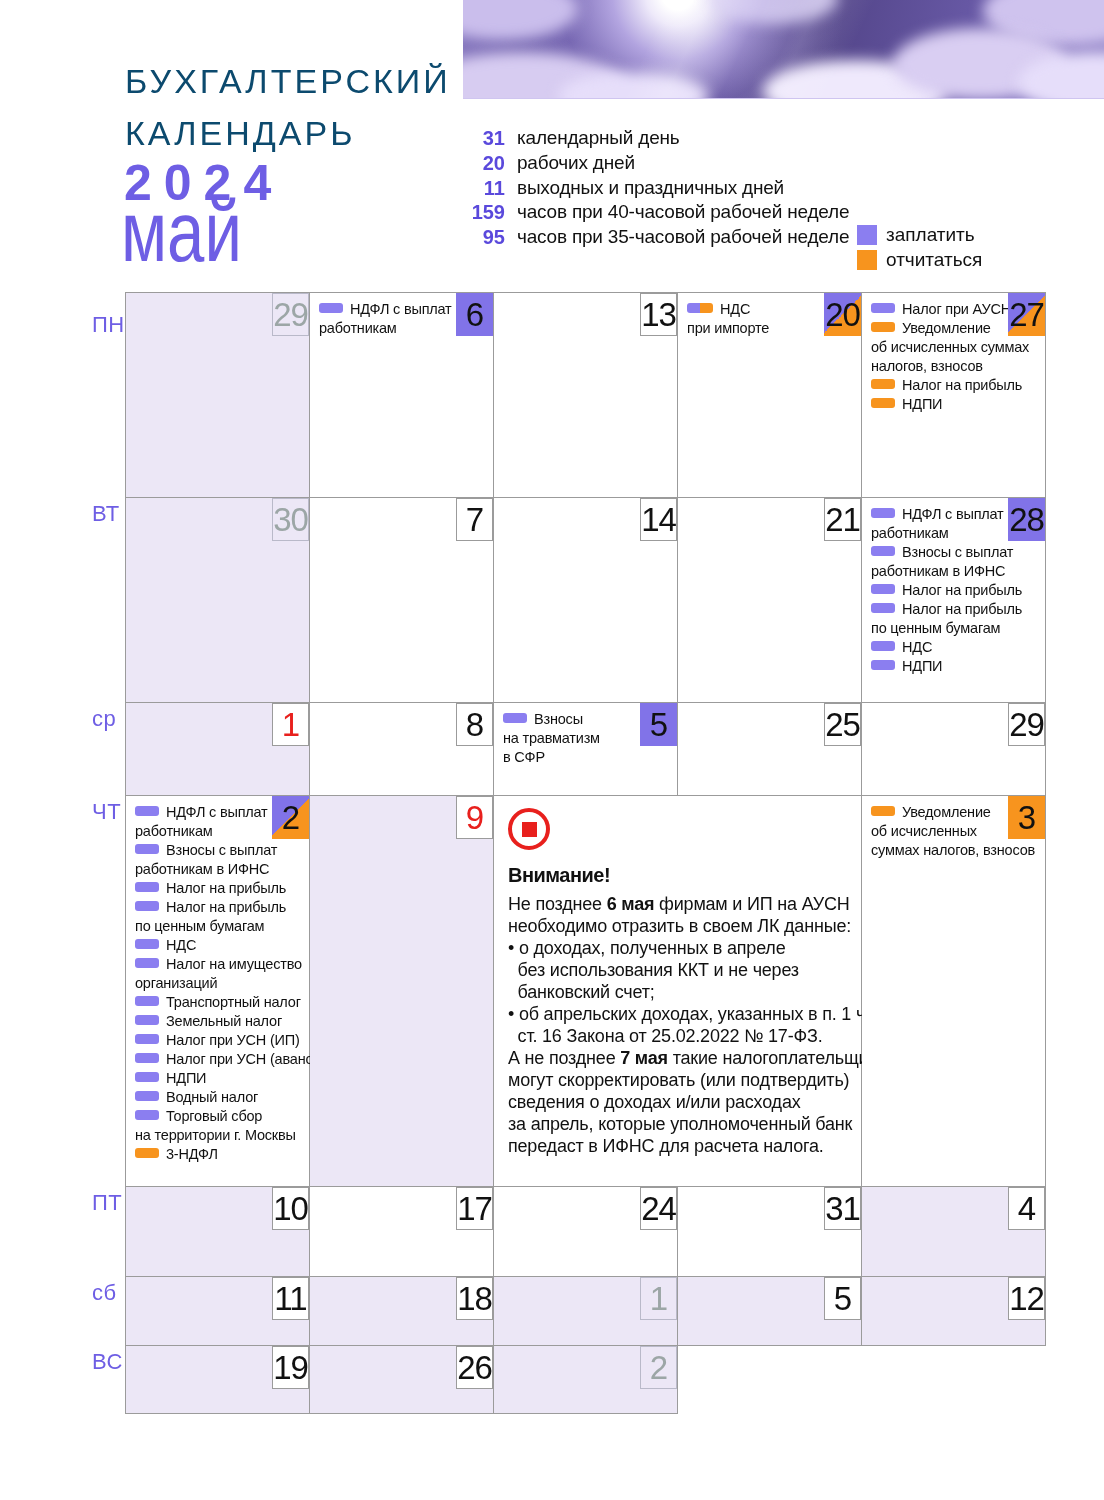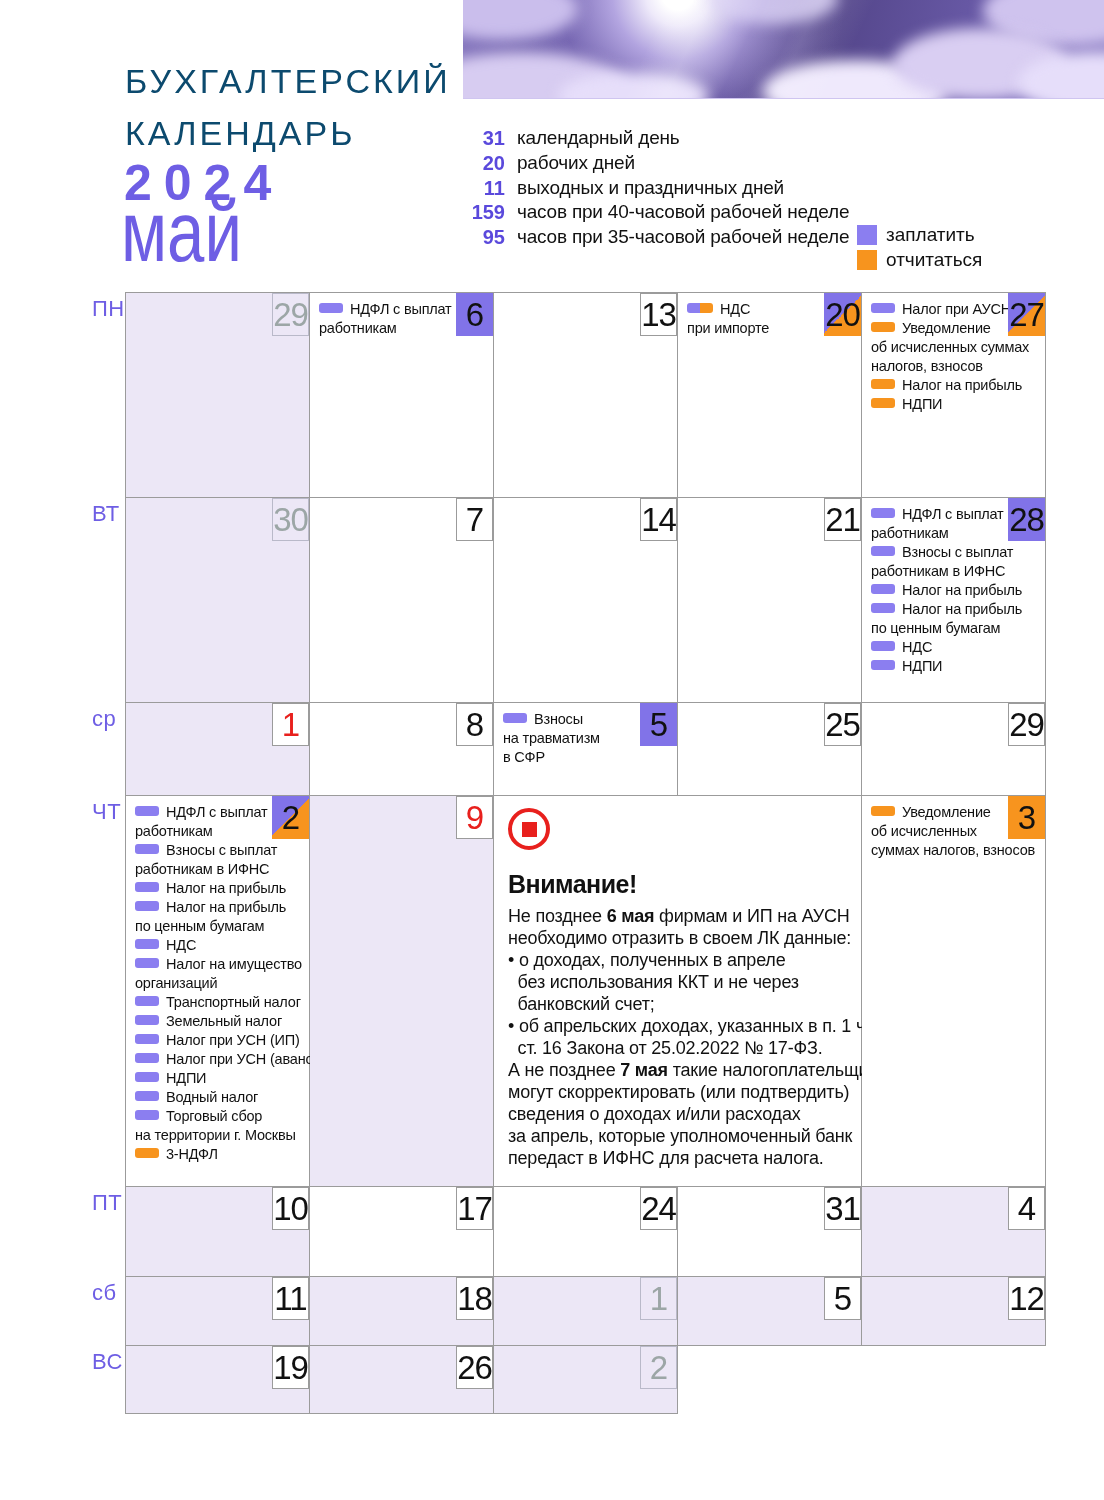"ПН" div.rowlabel { top: 296px -> 312px }
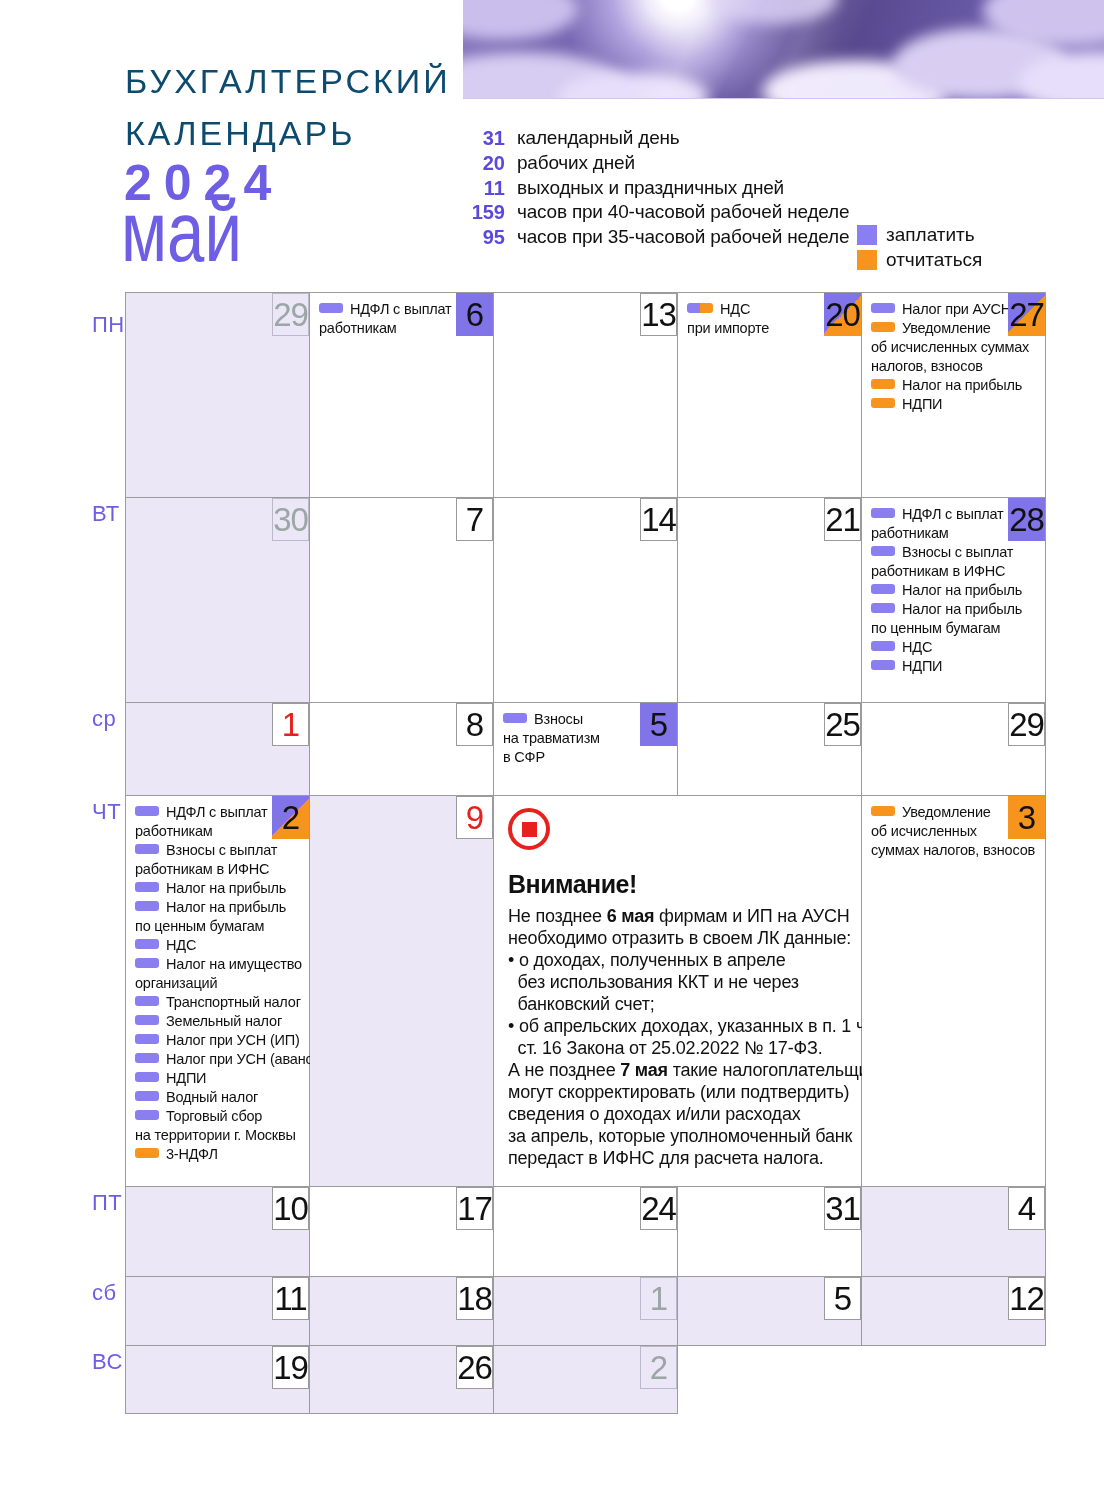"Внимание!" .attn-h { font-size: 25px -> 20px; margin: 20px 0 6px -> 14px 0 6px }
